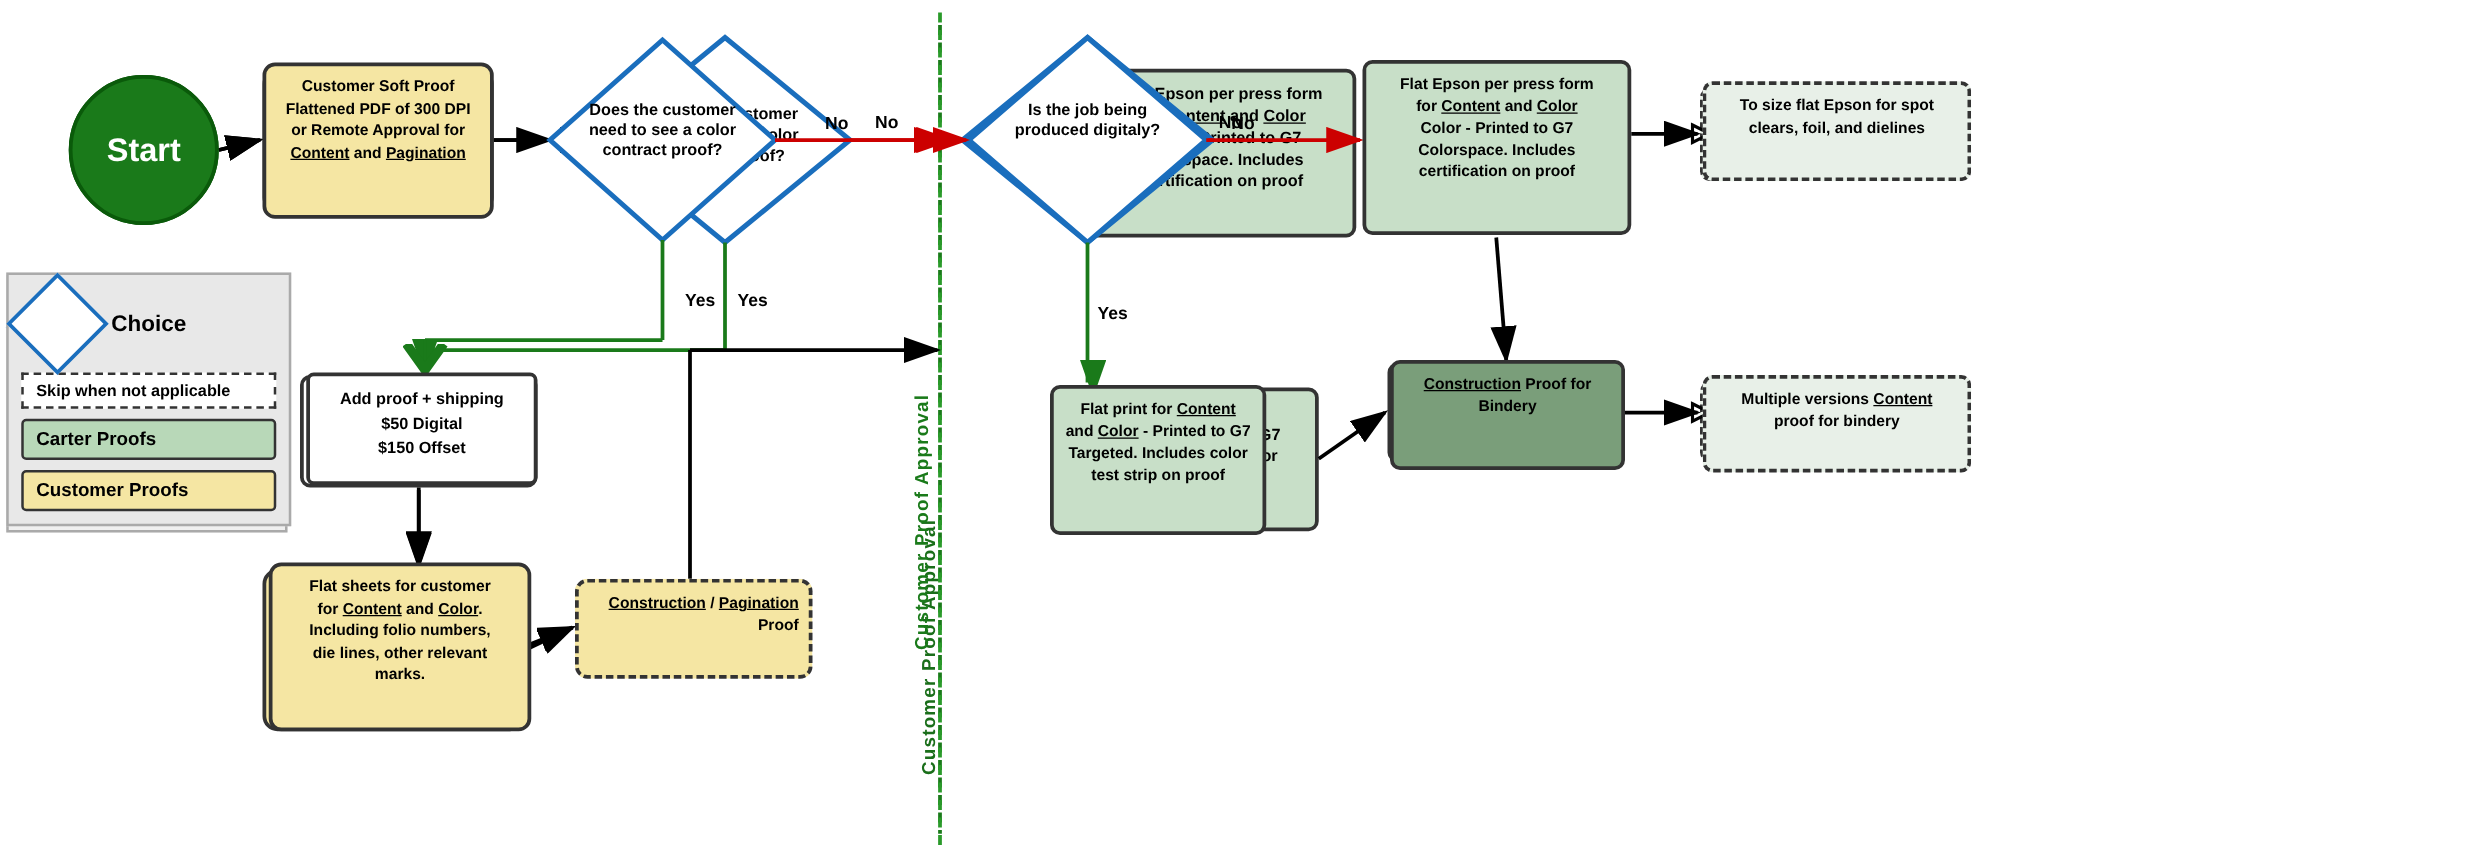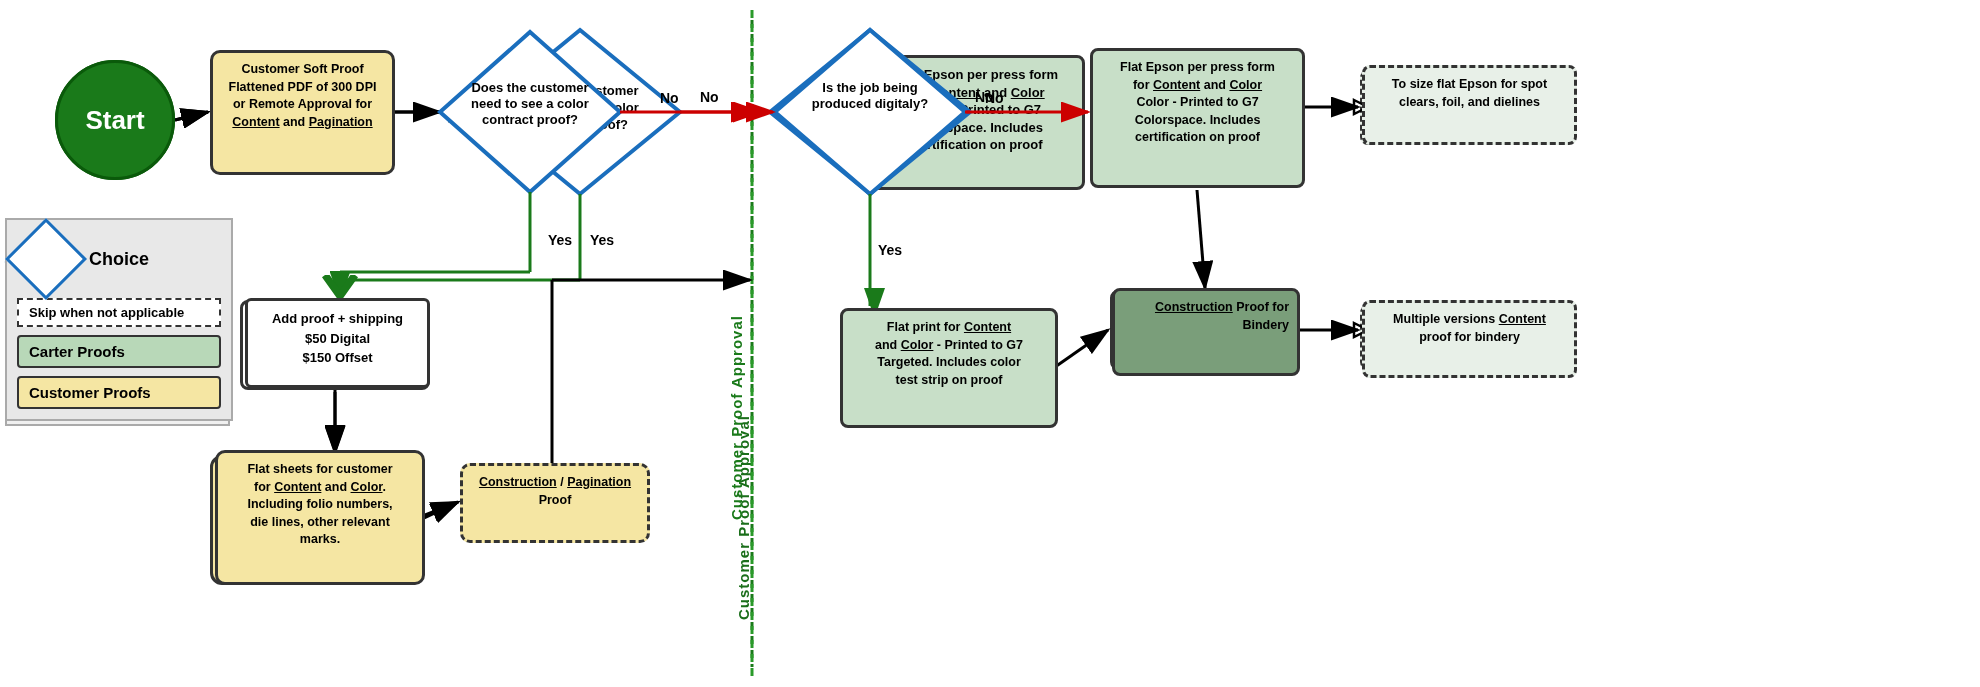"Construction Proof for" div { text-align: right -> center }
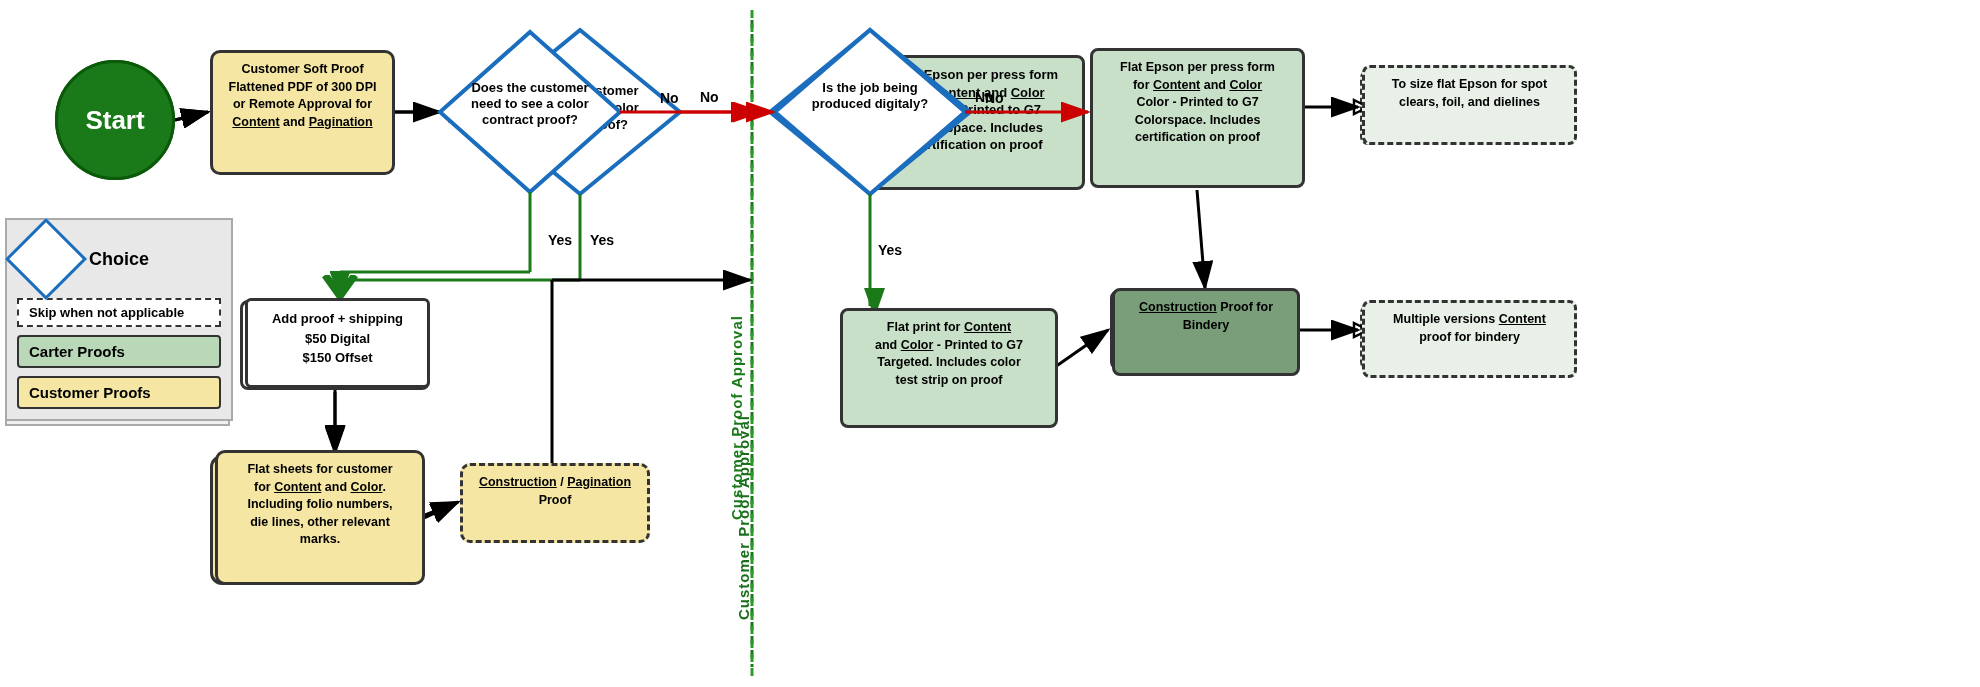"Flat print for Content" div { width: 218px -> 173px }
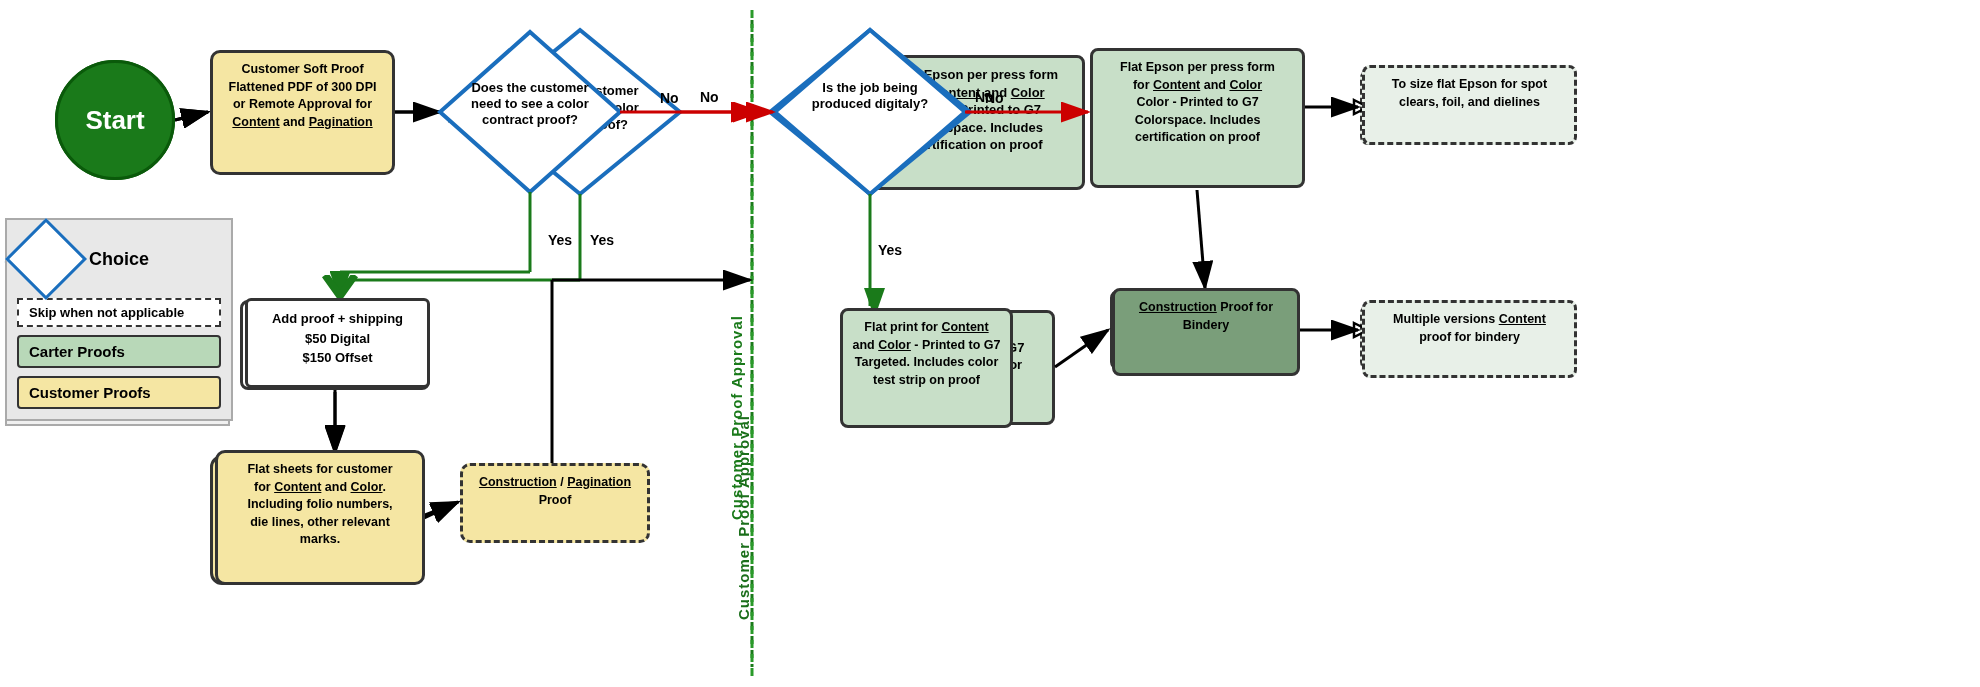"Construction / Pagination" div { text-align: center -> right }
